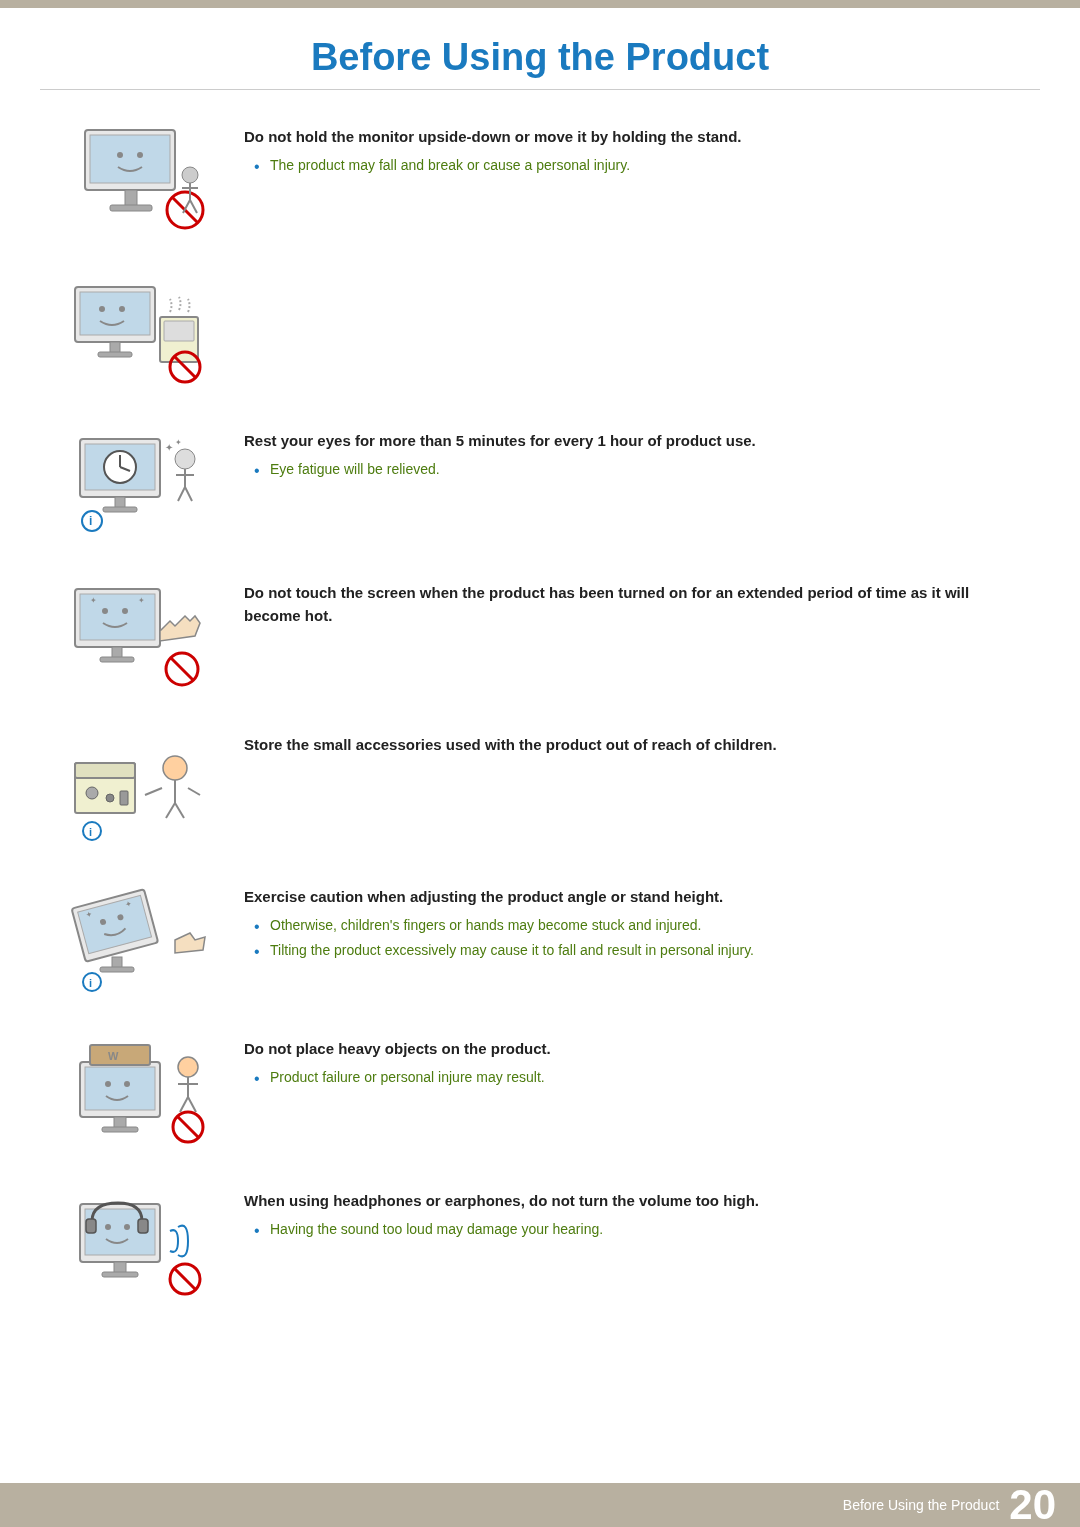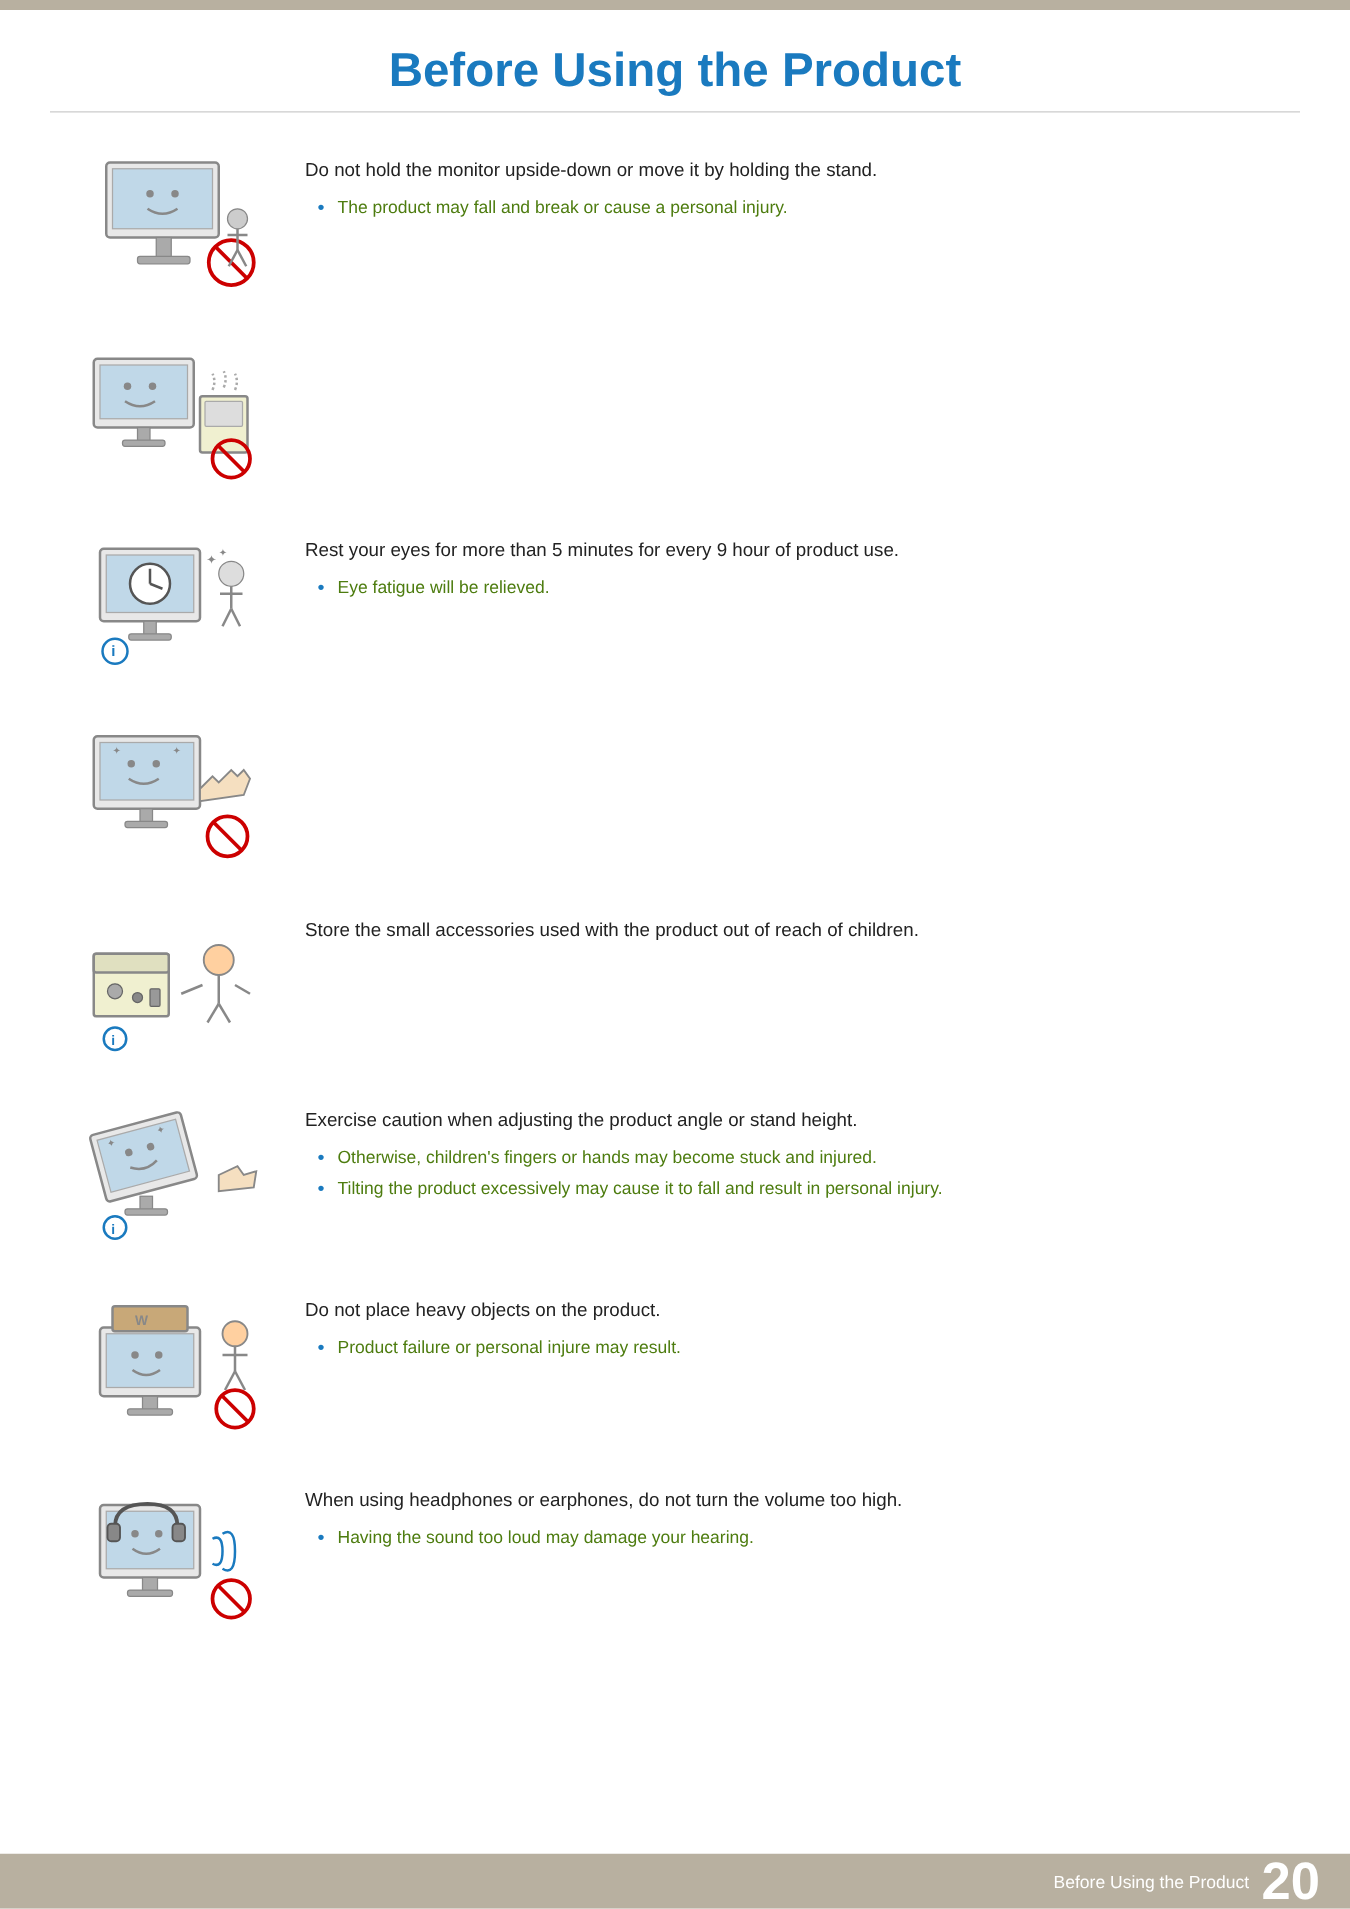"Do not hold the monitor" .main-text { font-weight: none -> bold }
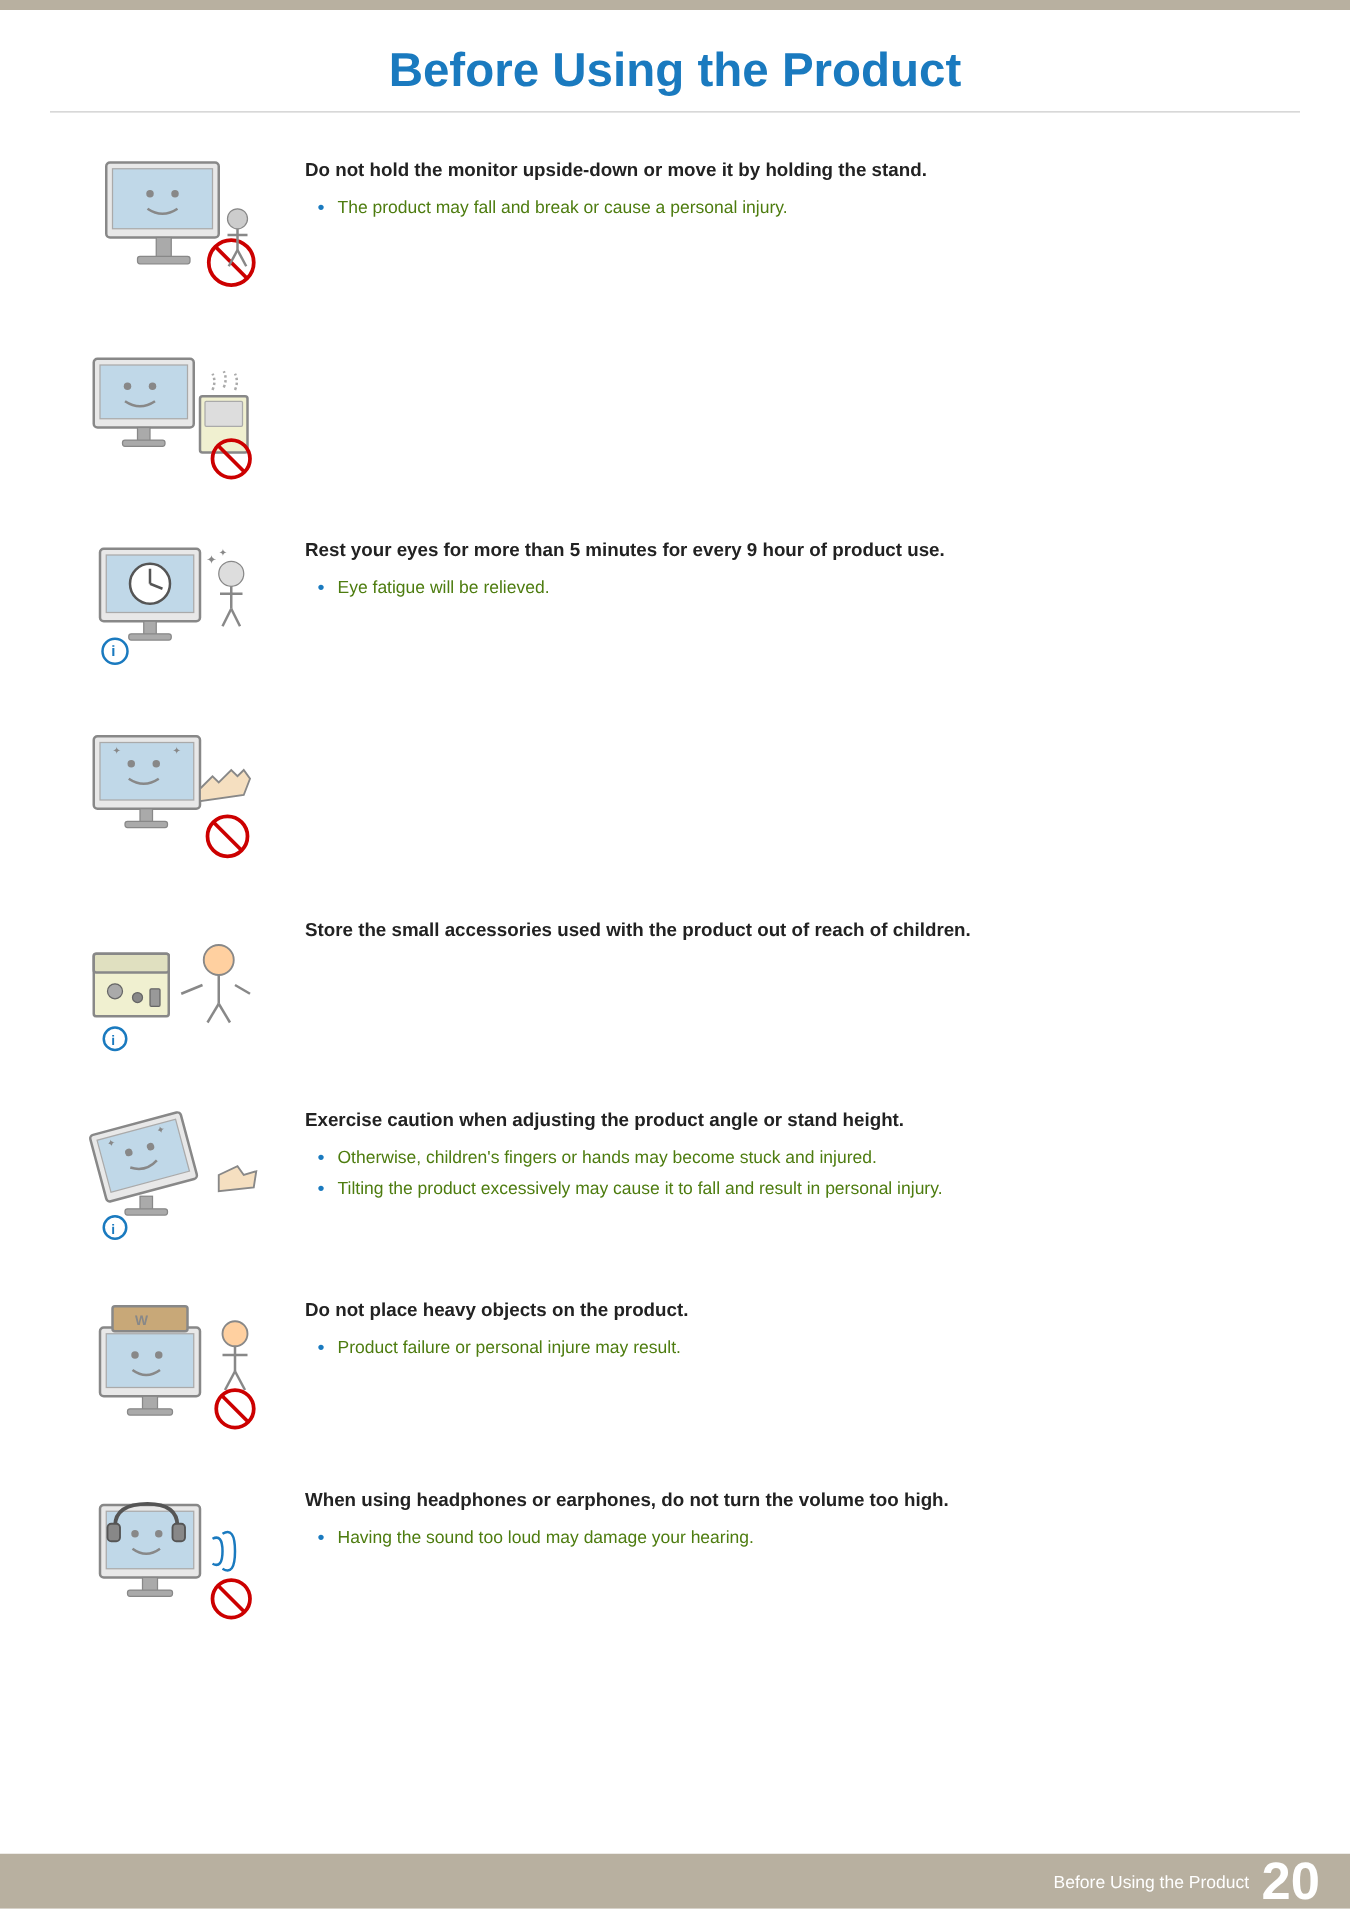"Rest your eyes for more" p.main-text { text: 9 -> 1 }
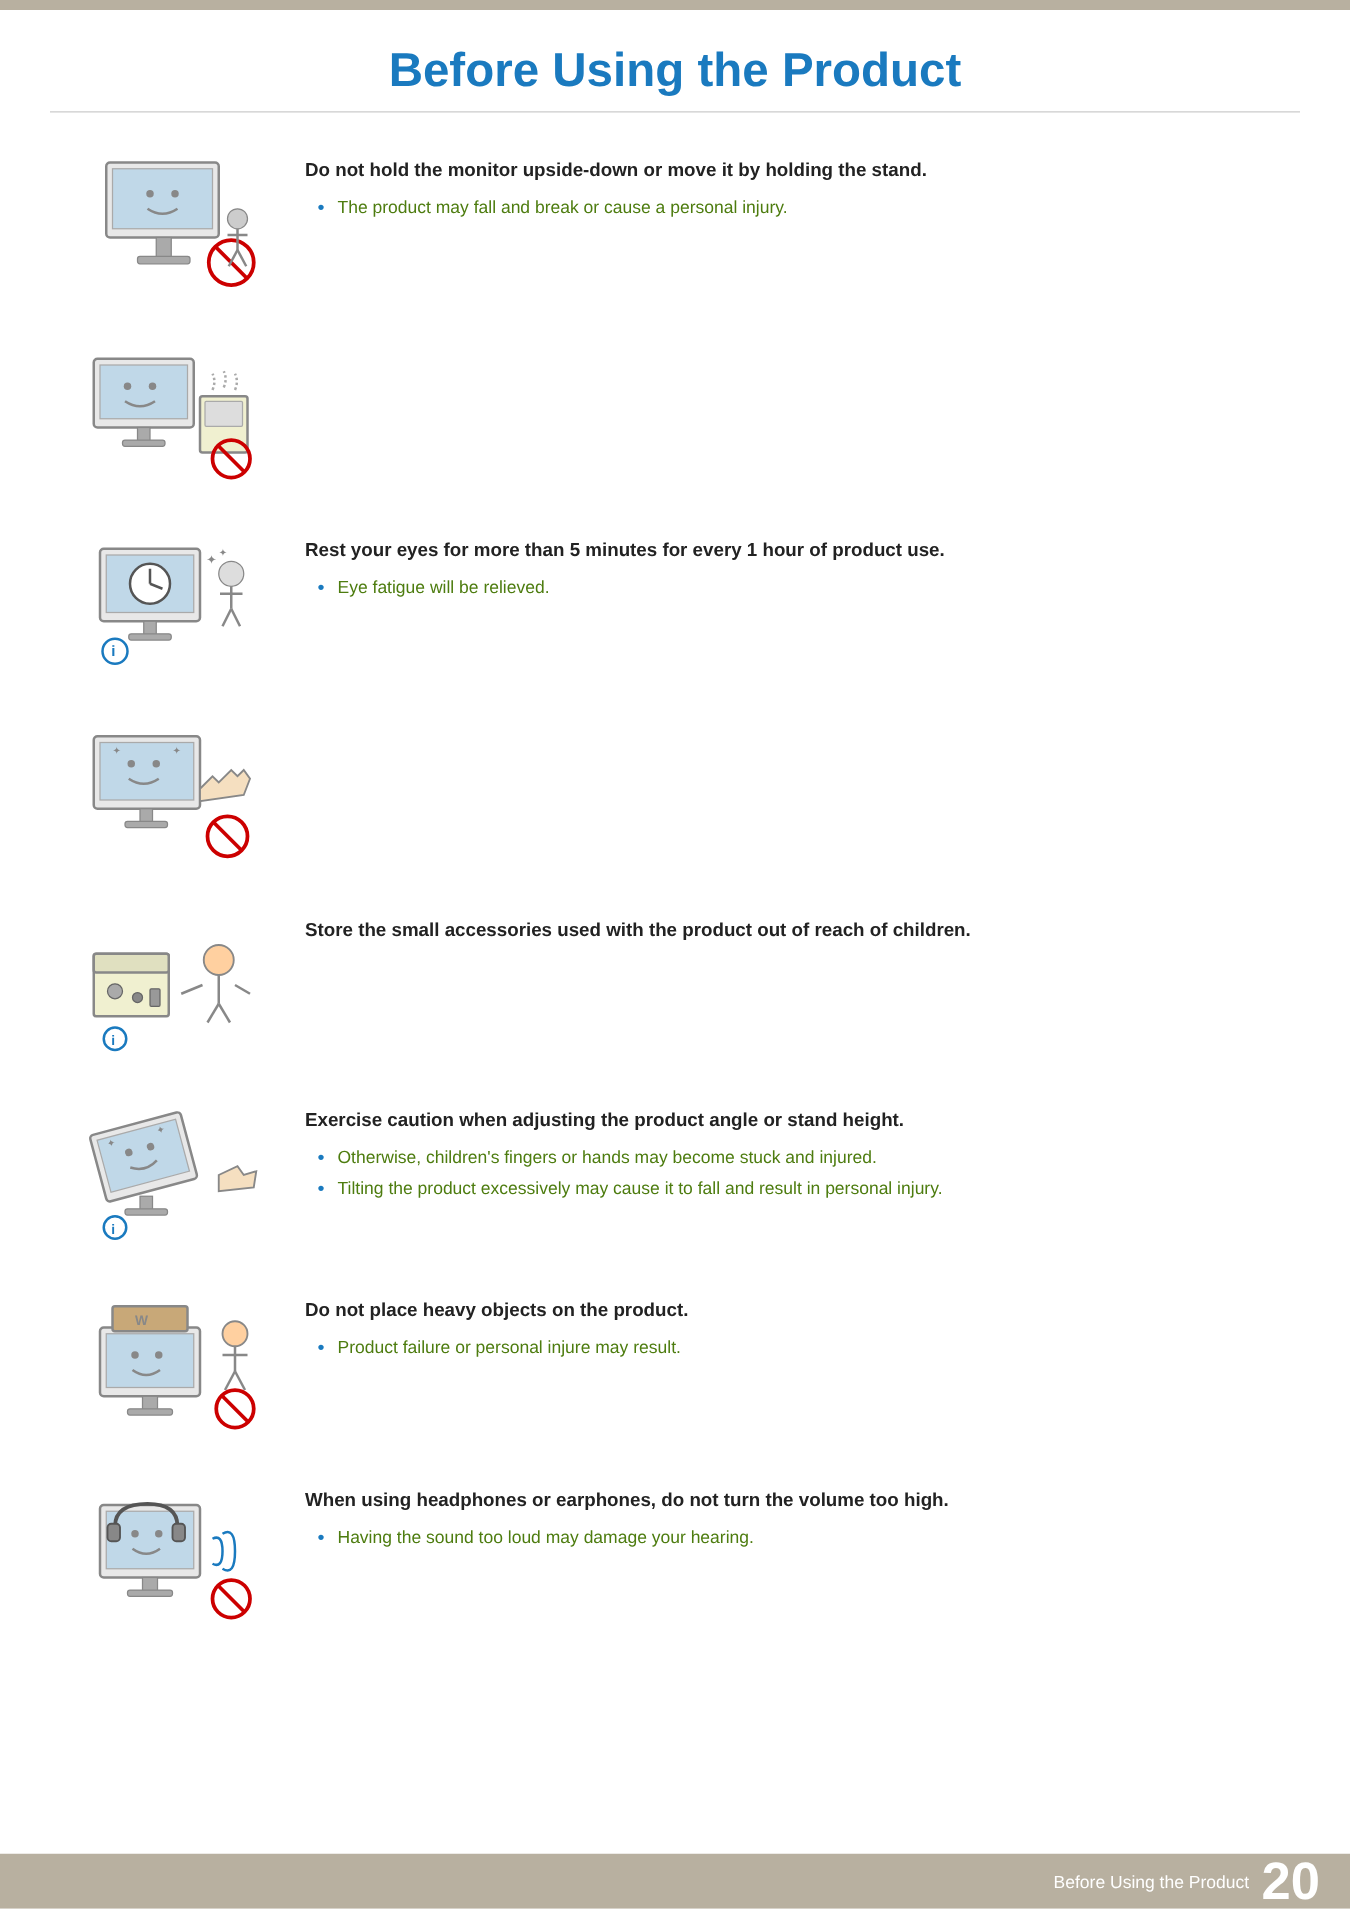"Do not touch the screen" div.text-box { html: none -> <div> <p>Do not touch the screen when the product has been turned on for an extended period of time as it will become hot.</p> </div> }
